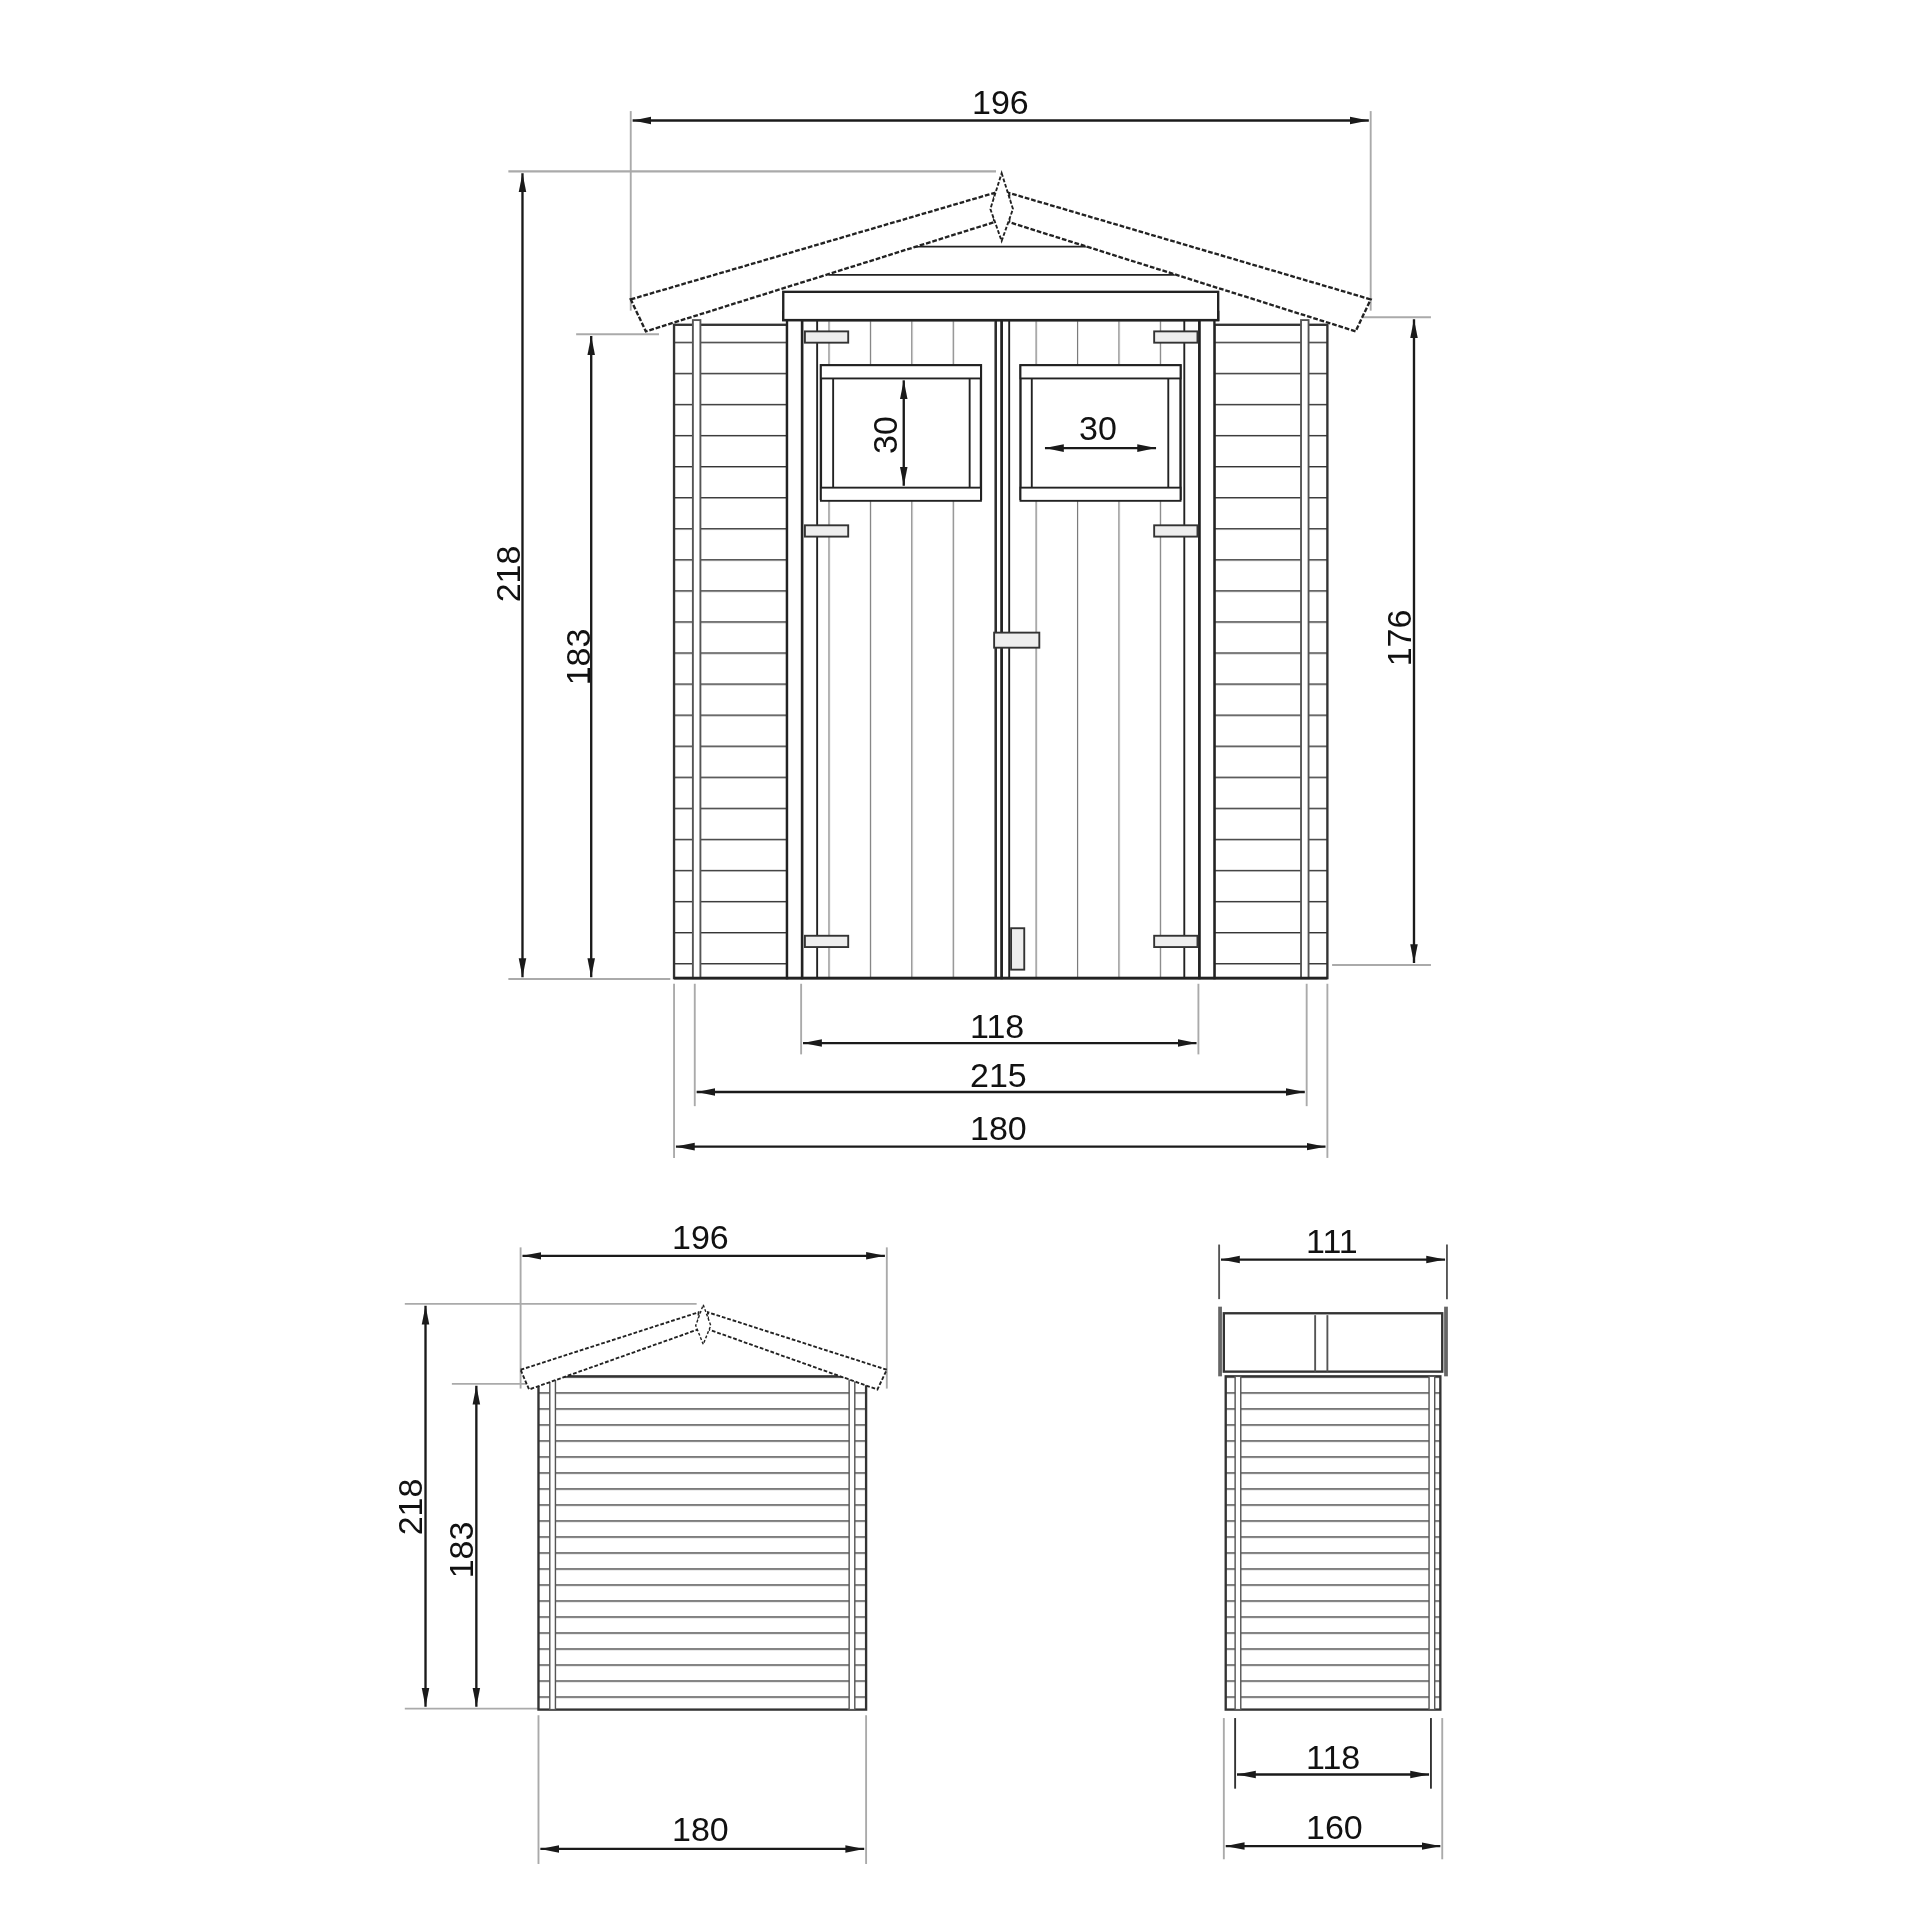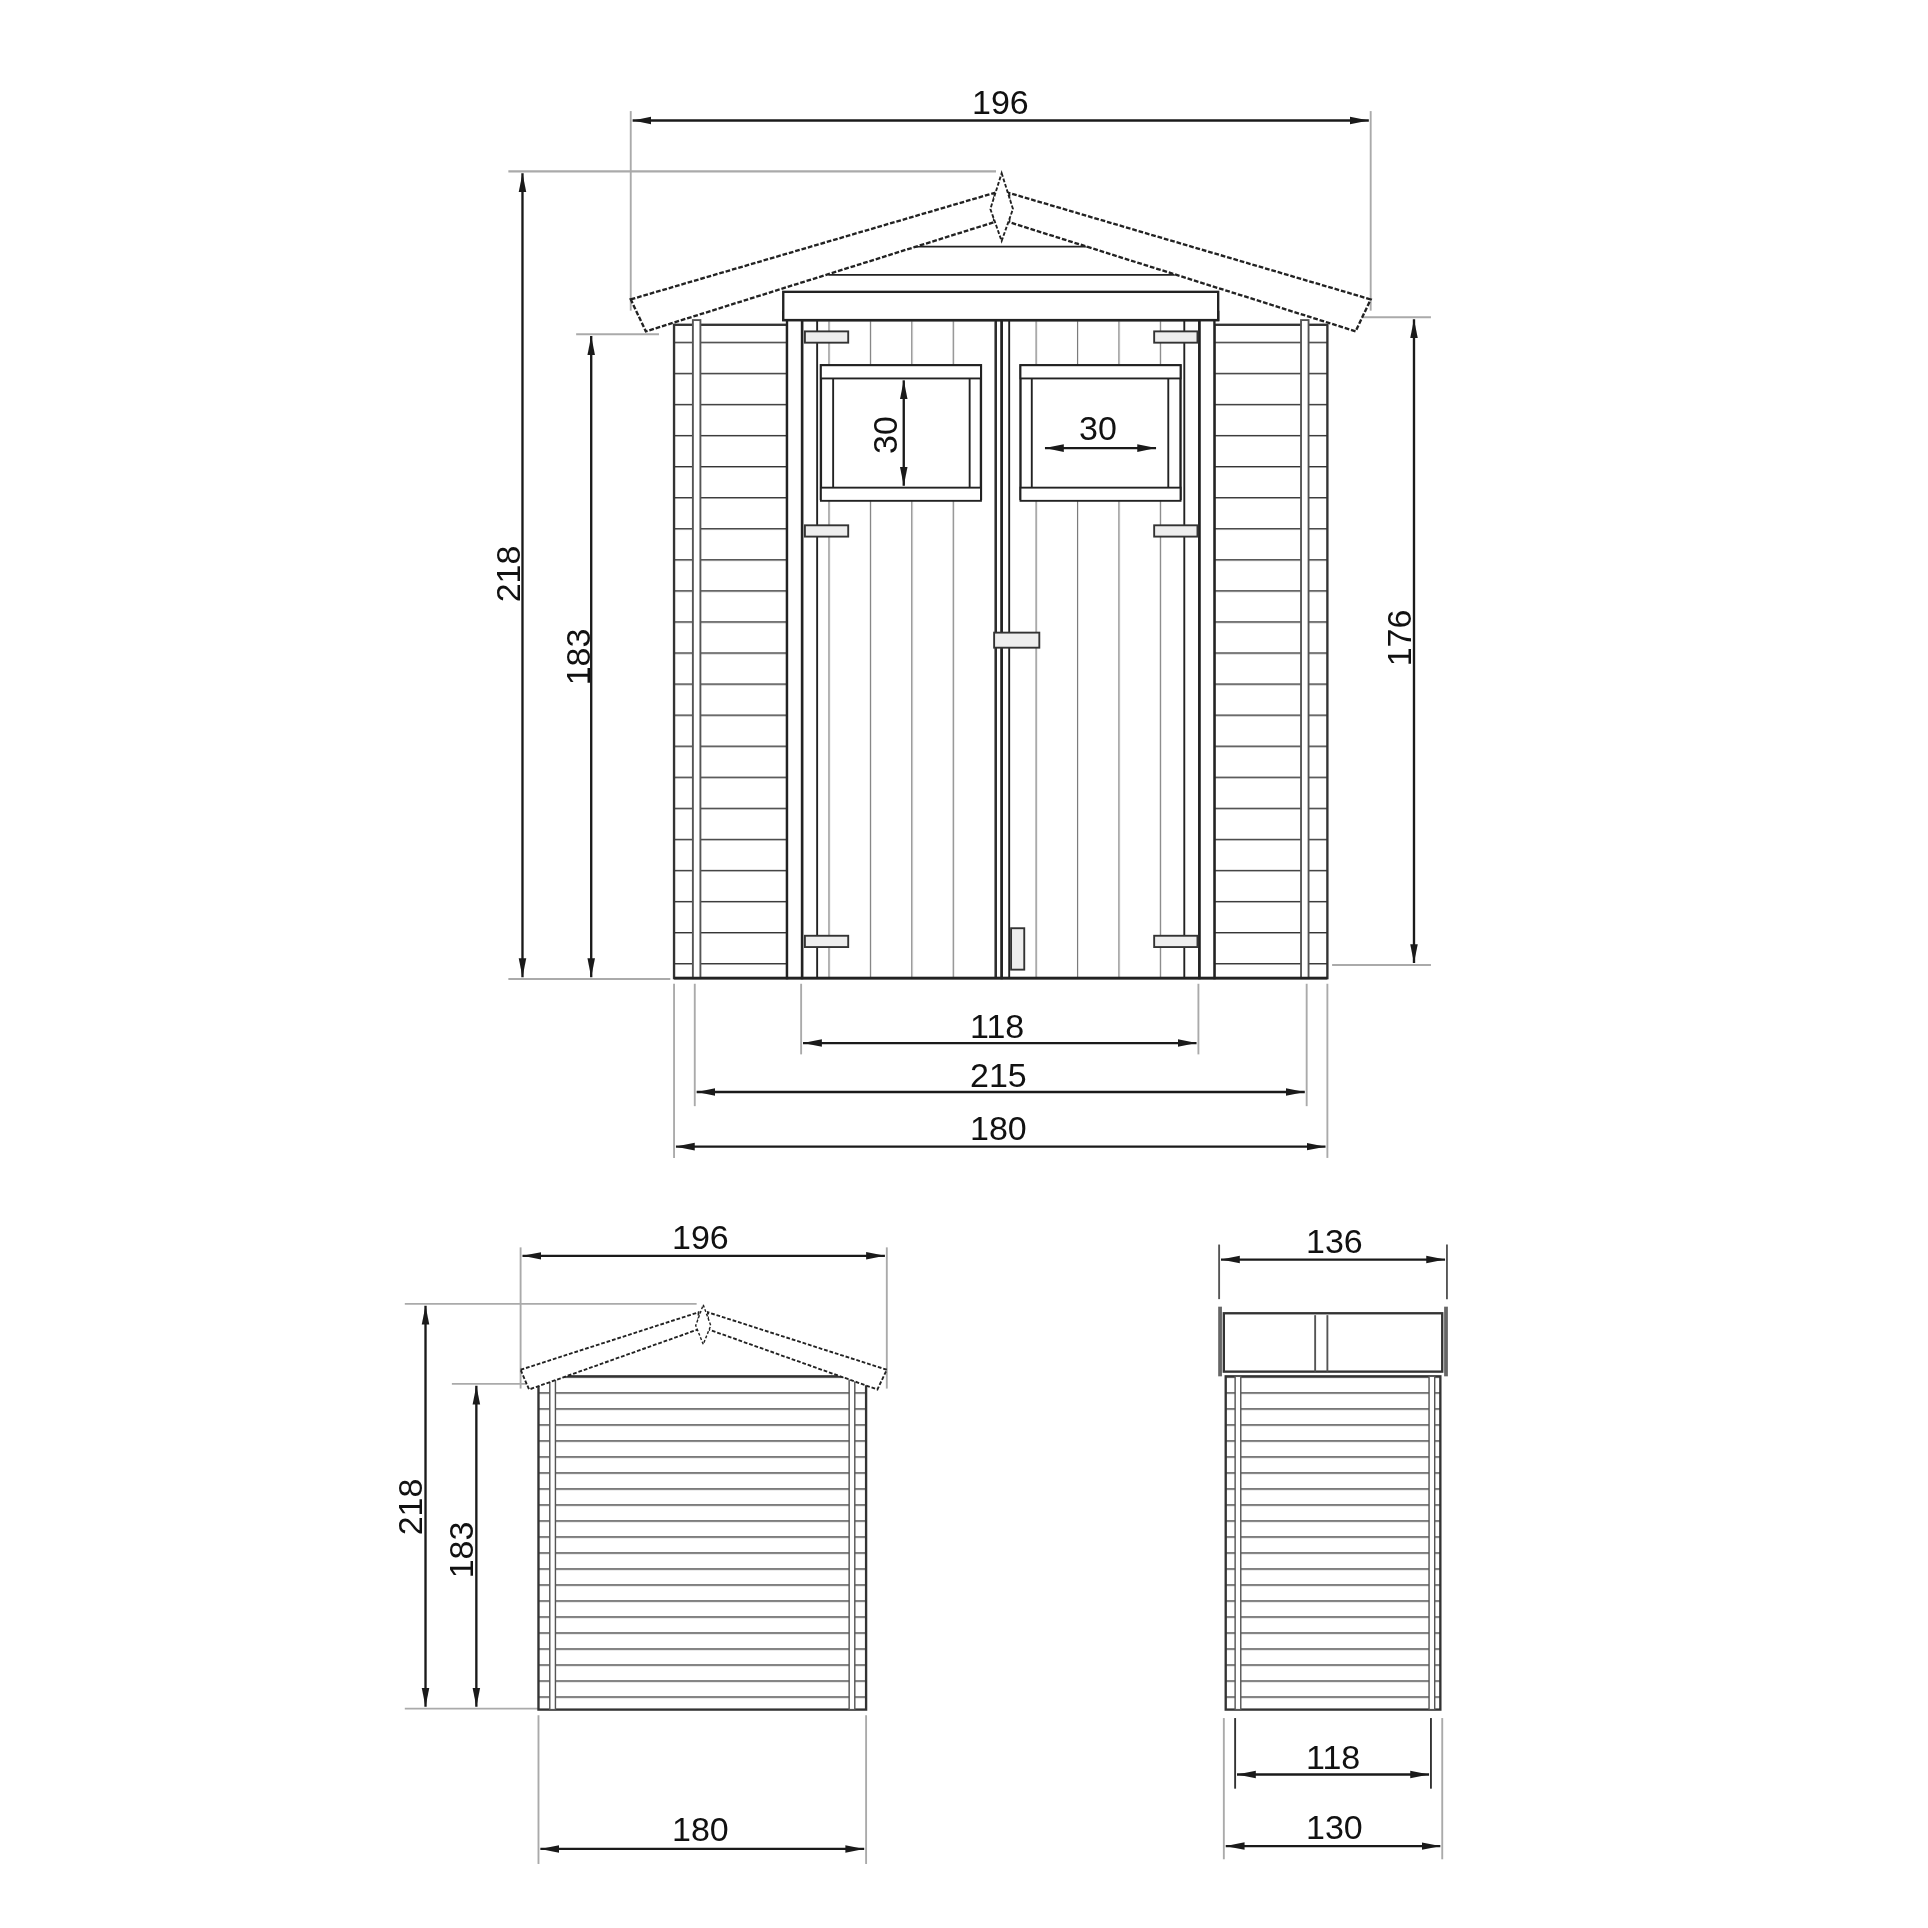"136" div.dim-label { text: 136 -> 111 }
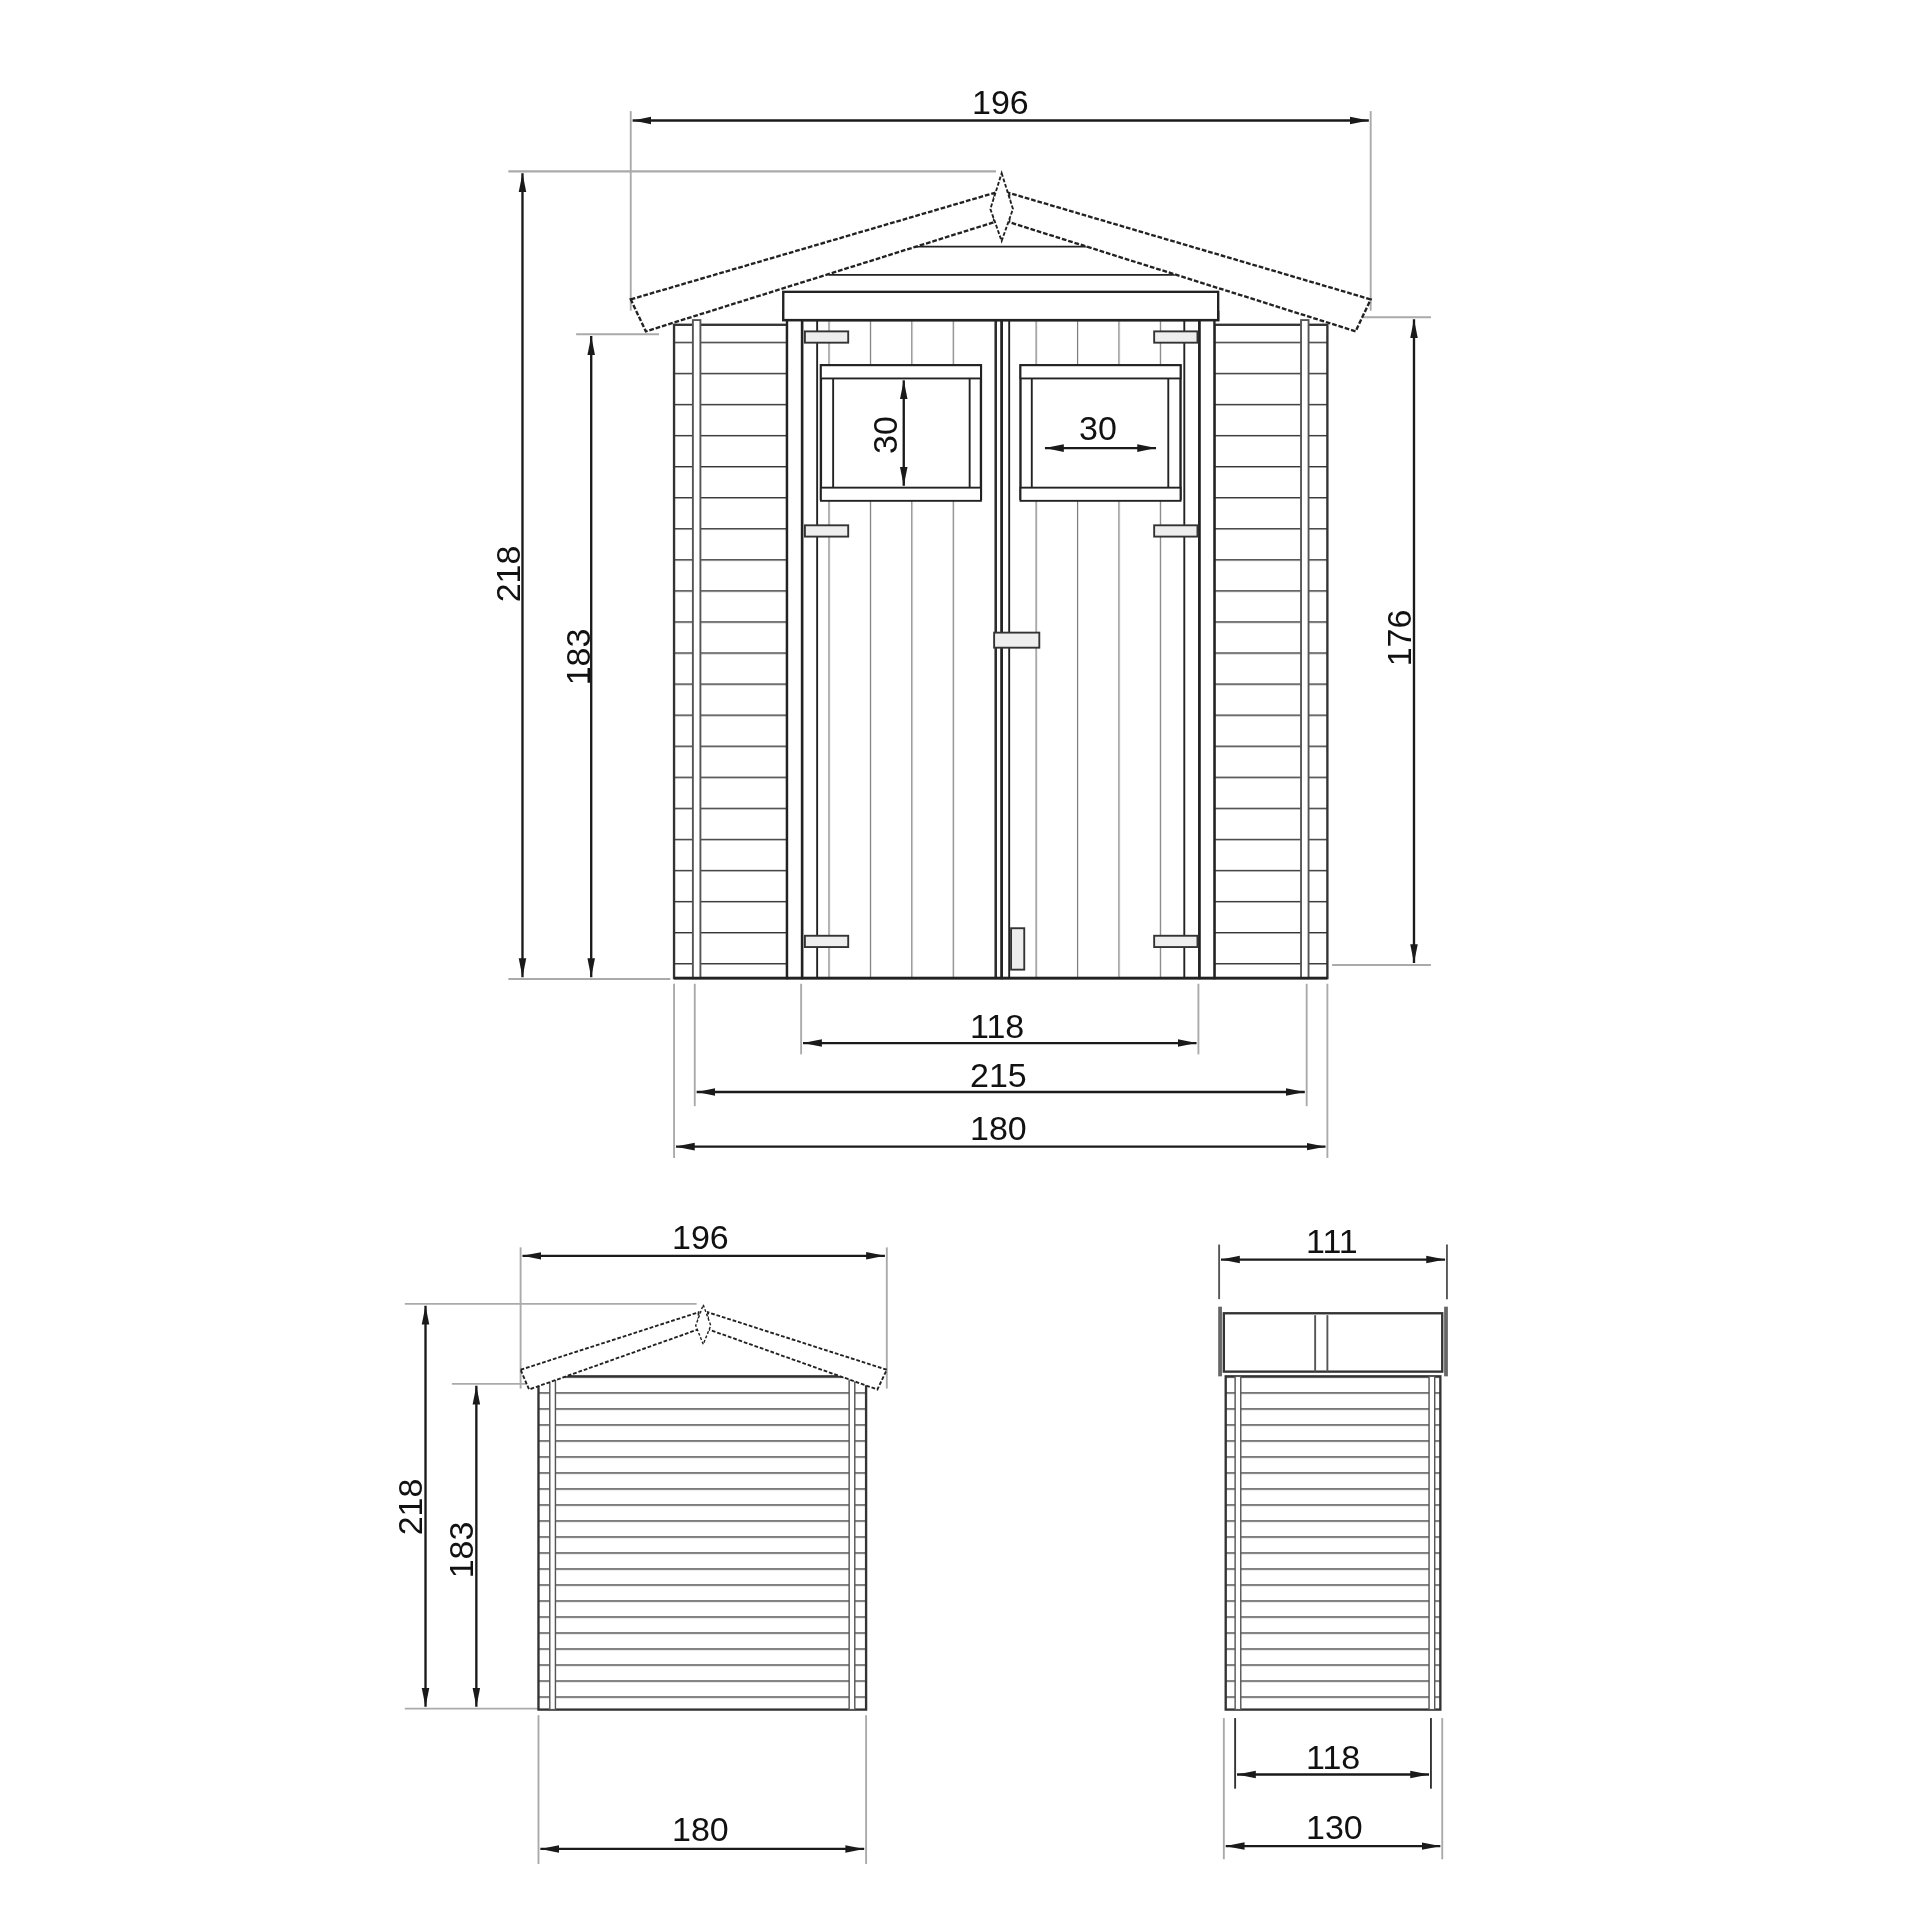"130" div.dim-label { text: 130 -> 160 }
